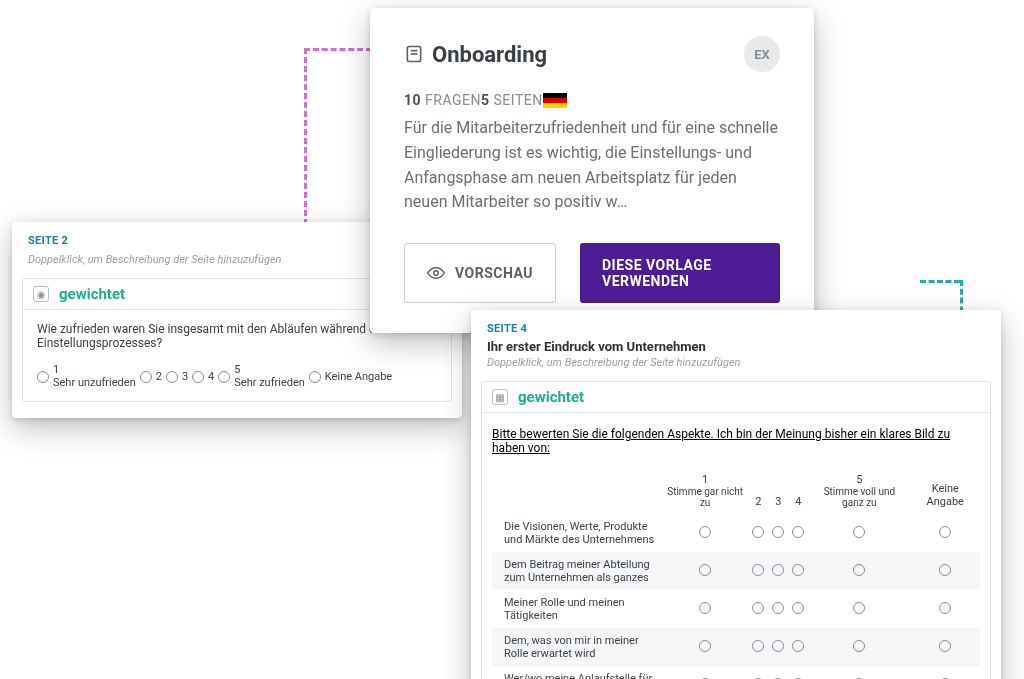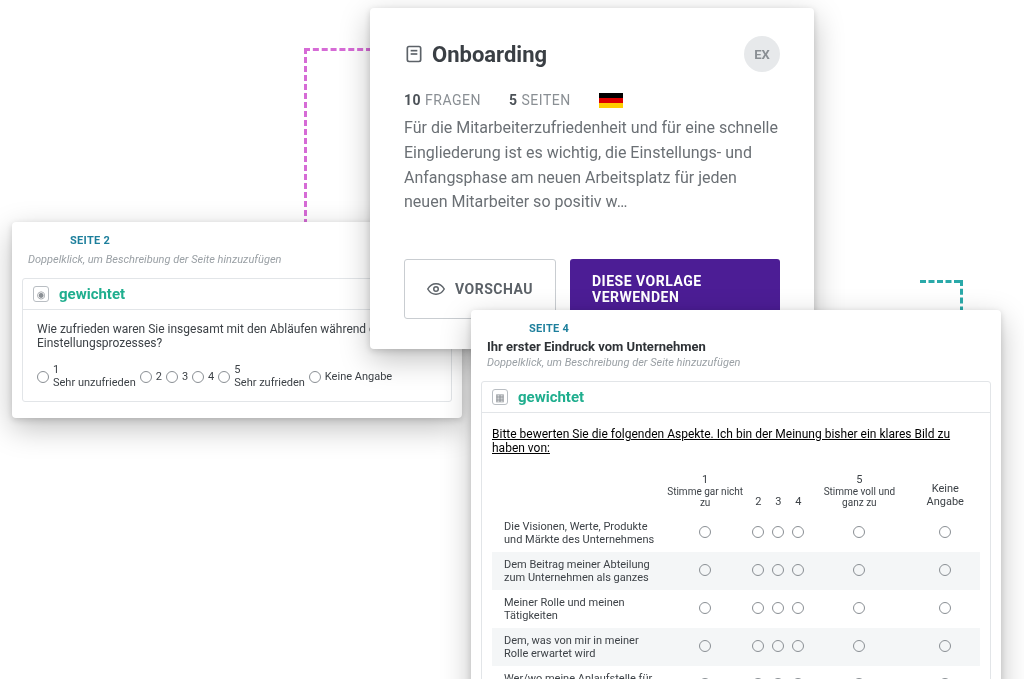"10 FRAGEN" .hdr-meta { gap: 28px -> none }
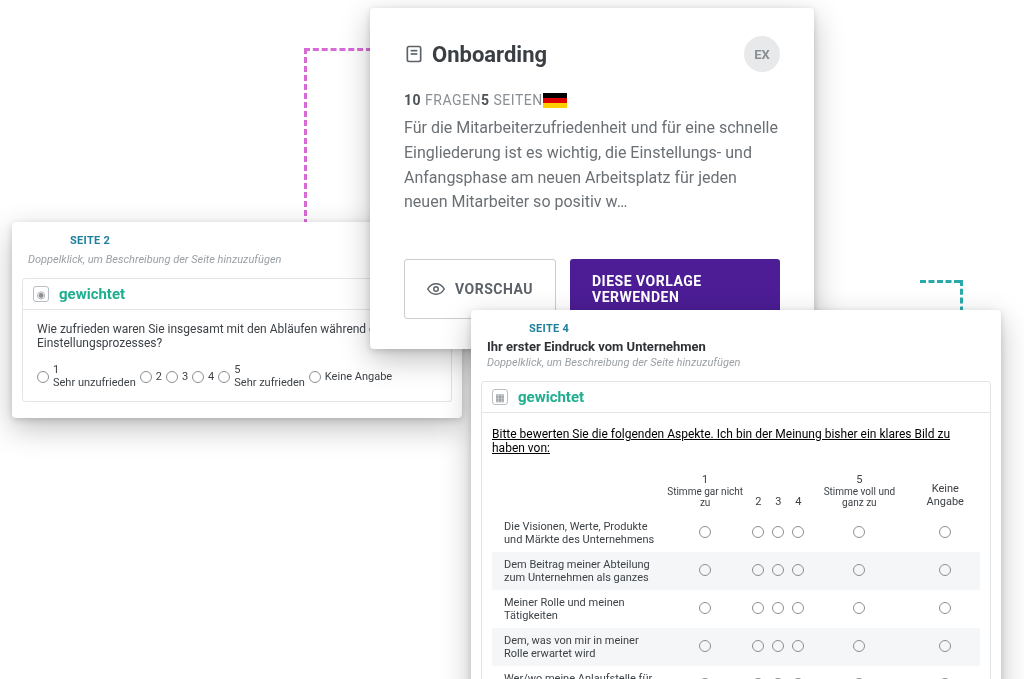"SEITE 2" .page-lbl { margin-left: 42px -> none }
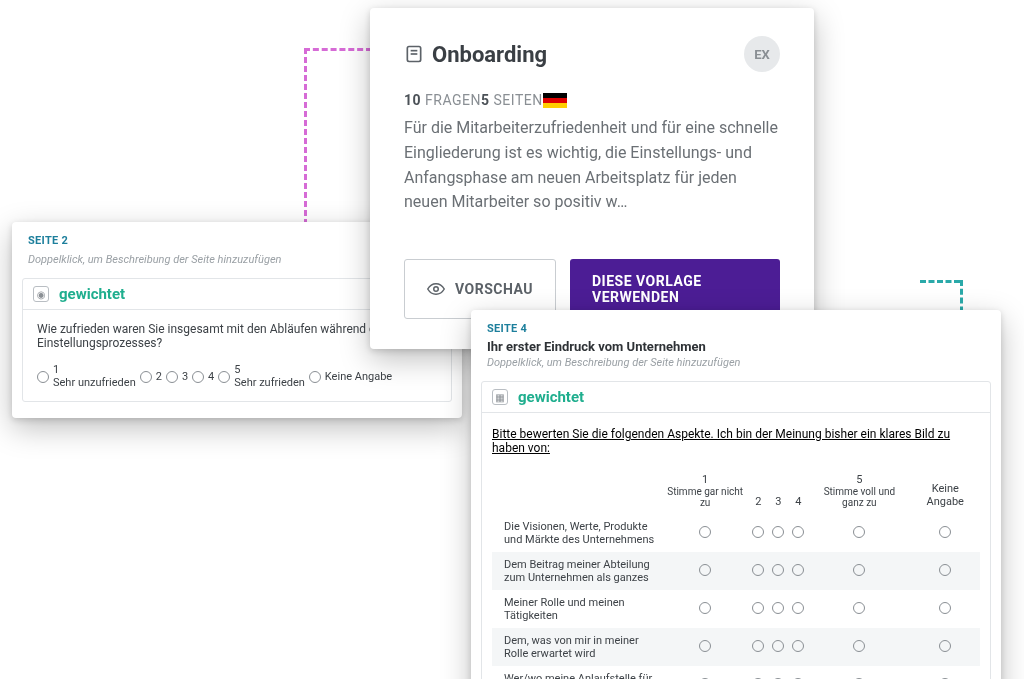"VORSCHAU" .hdr-btns { gap: 14px -> 24px; margin-top: 44px -> 28px }
